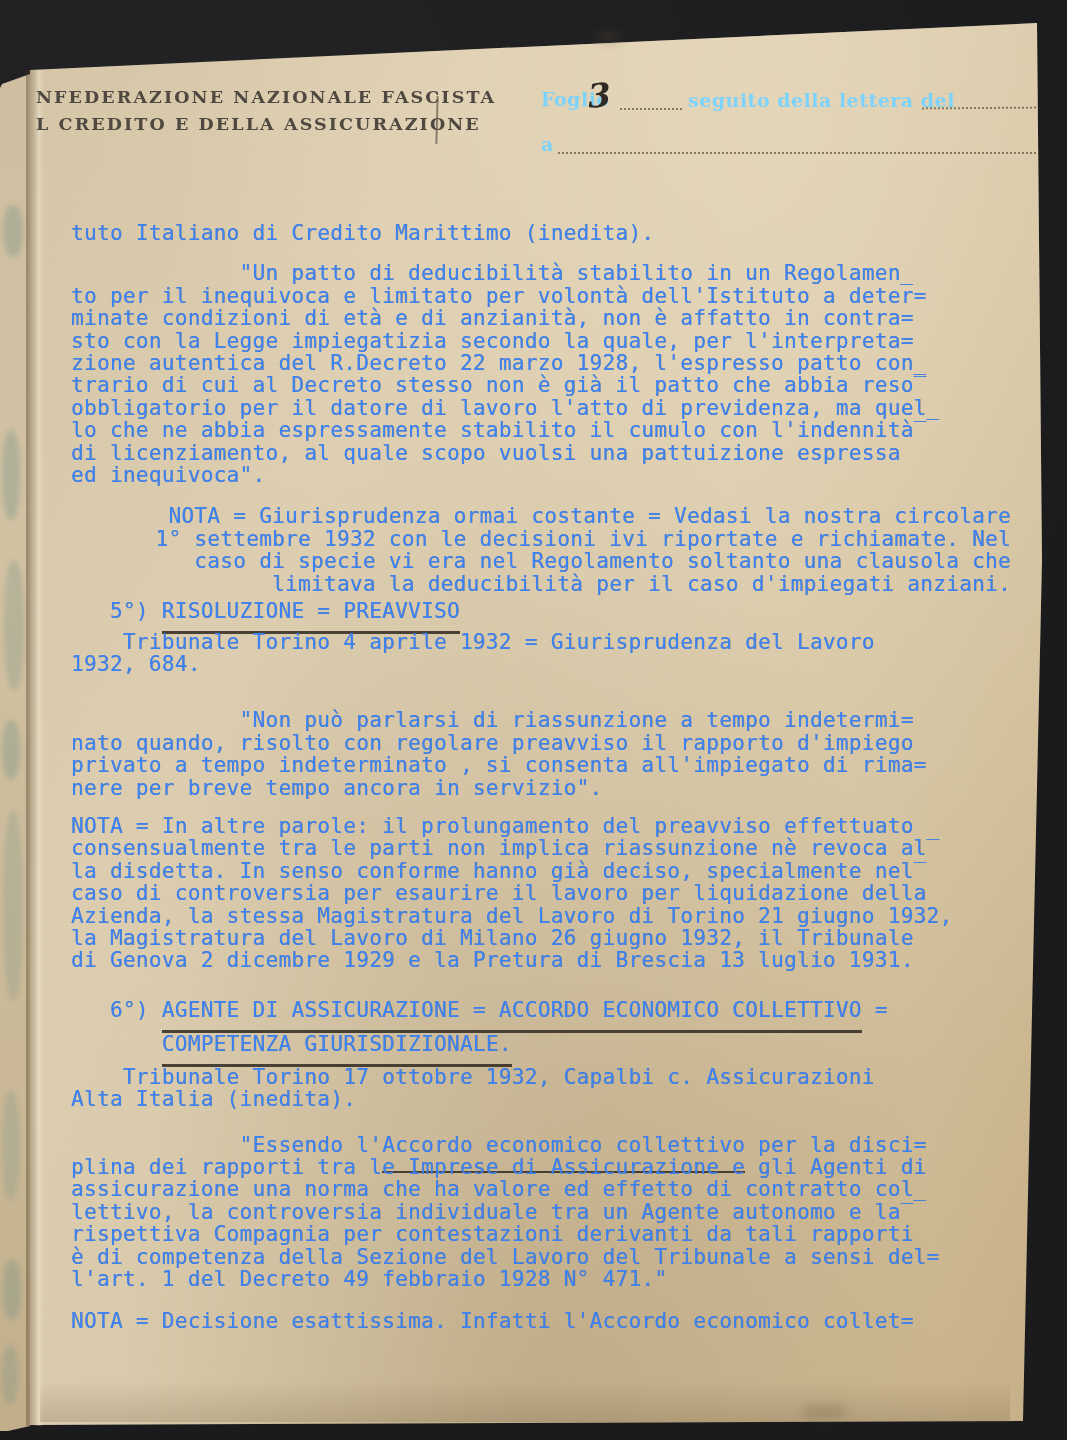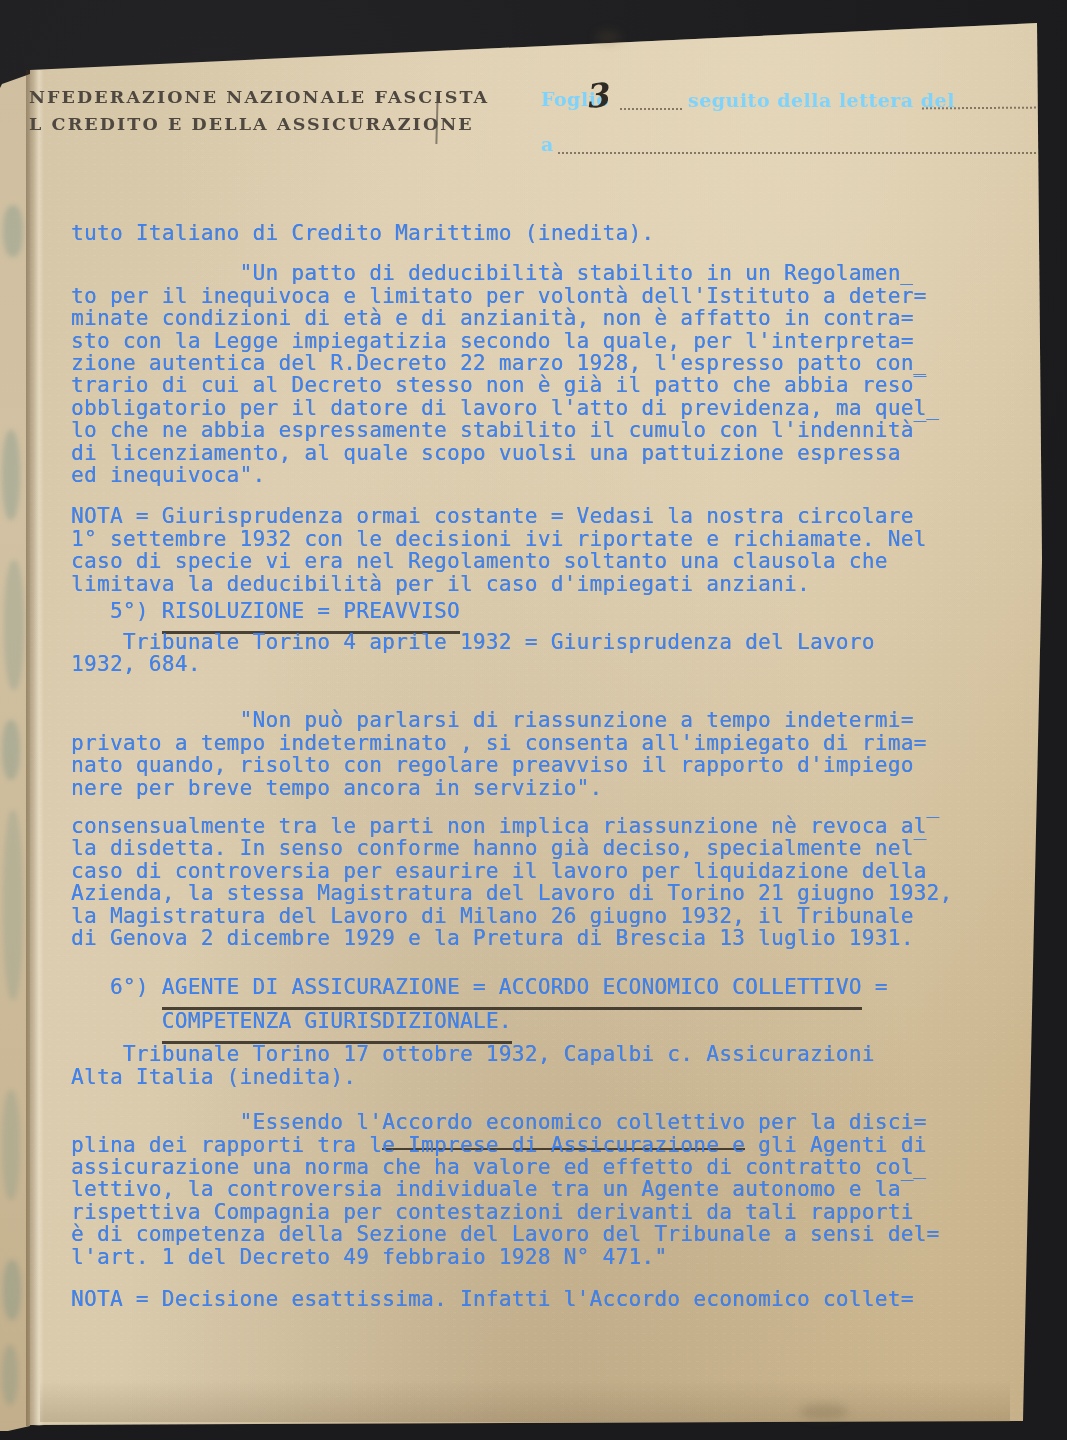"NFEDERAZIONE NAZIONALE FASCISTA" .letterhead { left: 29px -> 36px }
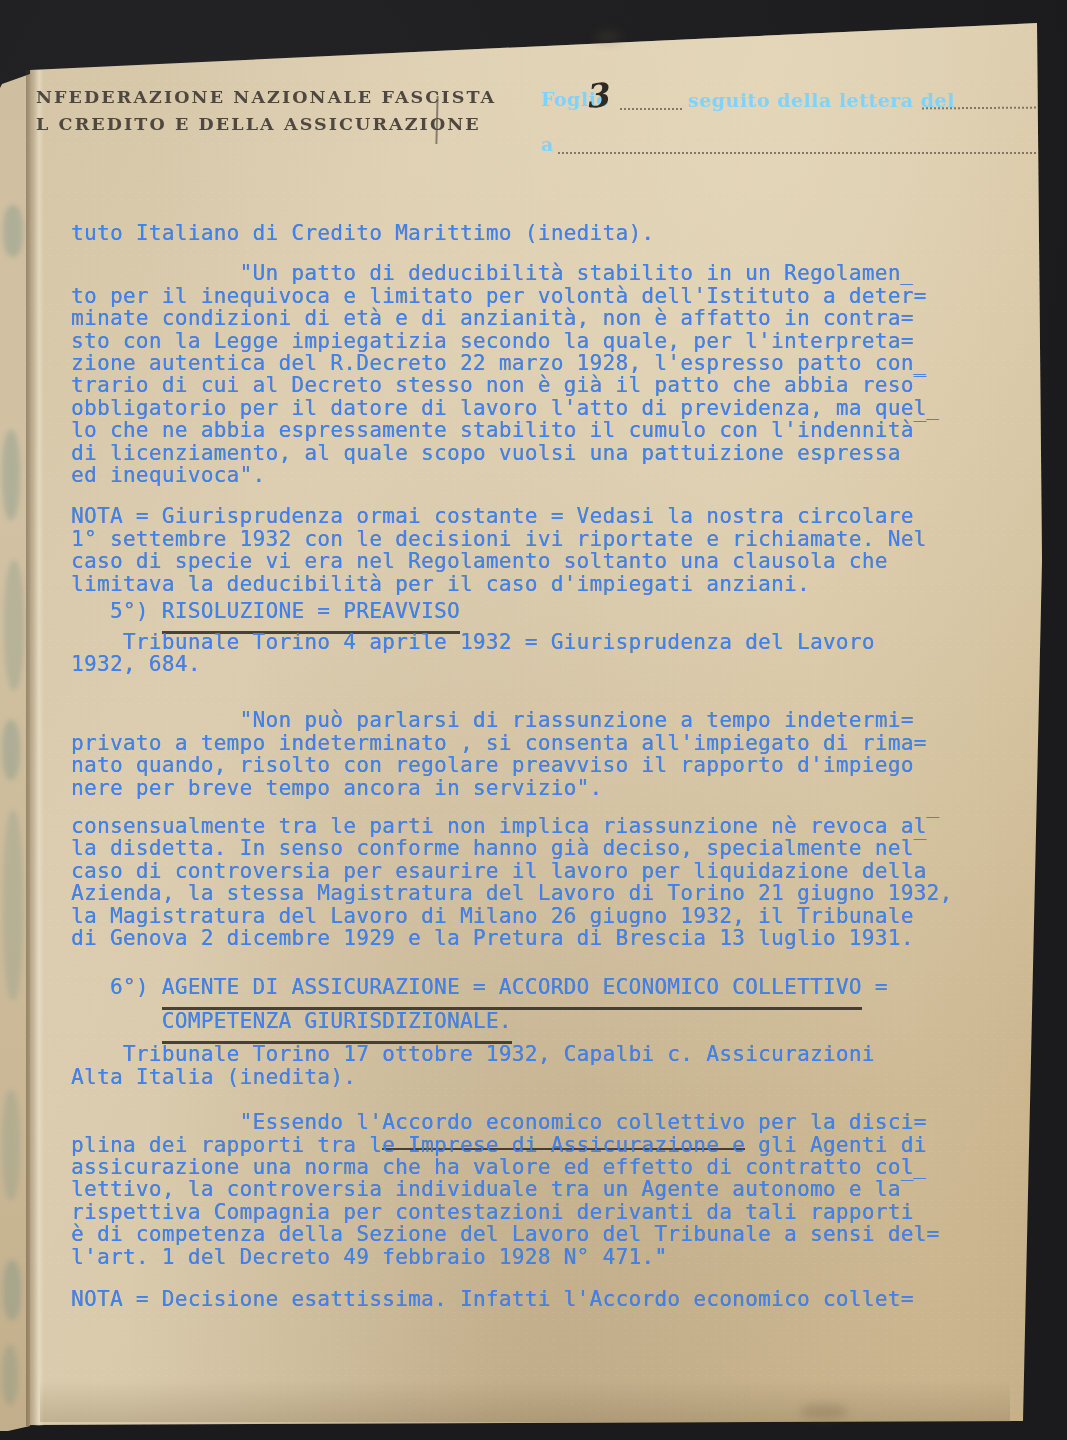"NOTA = Giurisprudenza ormai costante" .block:nth-child(3) { text-align: none -> right }
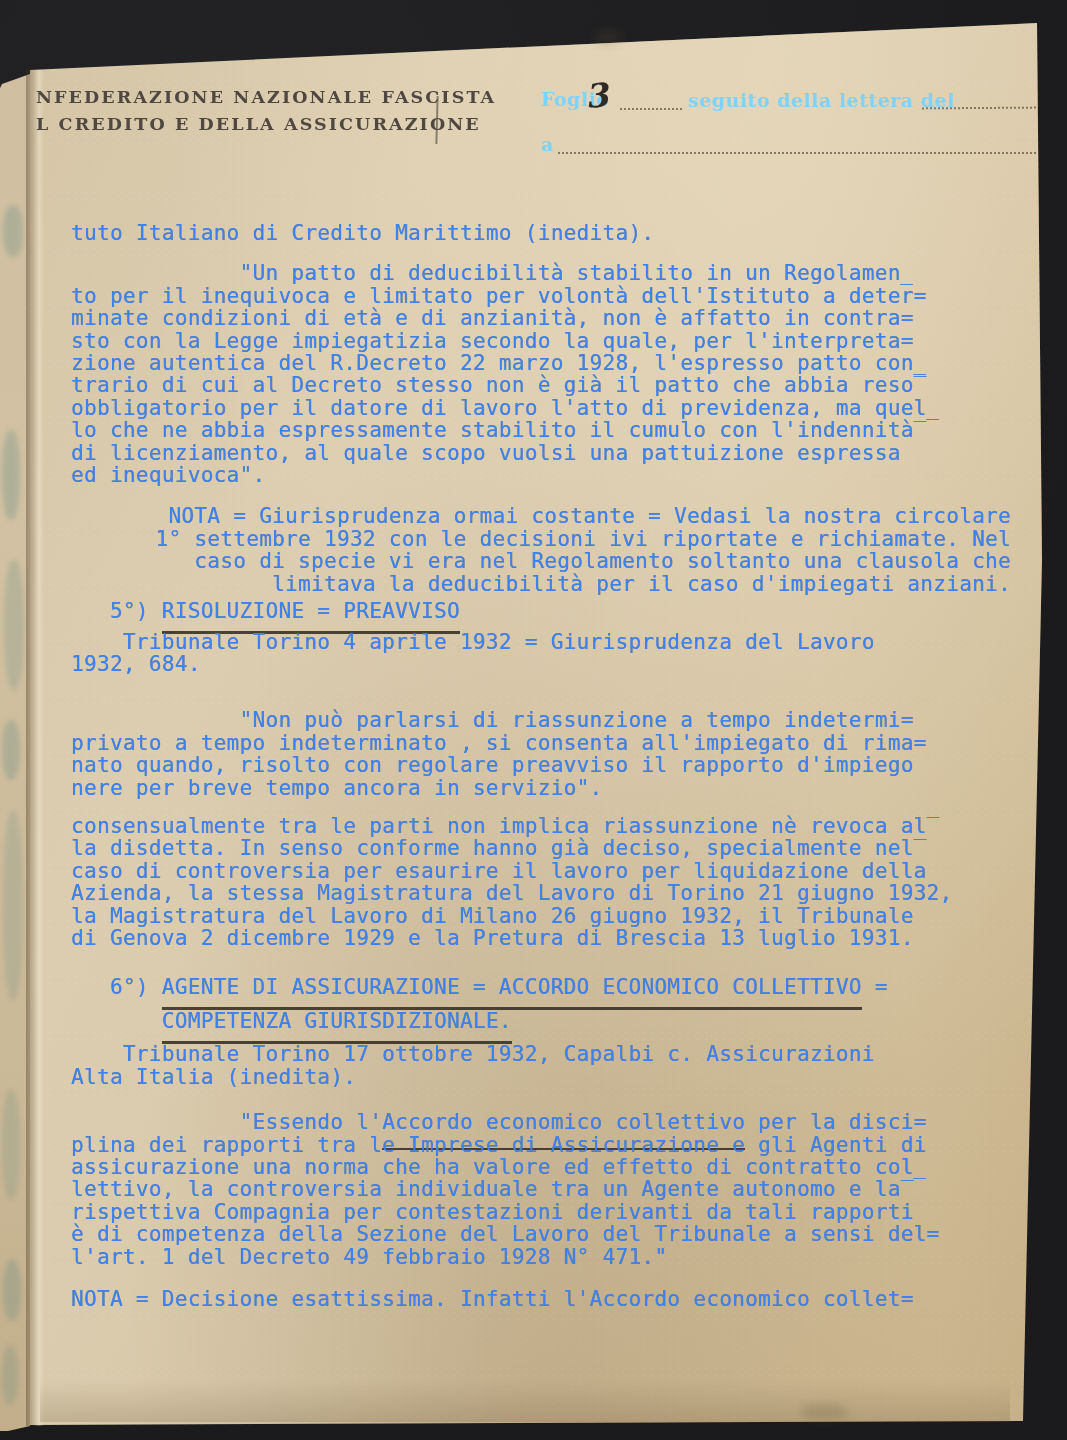"privato a tempo indeterminato ," div.line { order: before "nato quando, risolto con regolare" -> after "nato quando, risolto con regolare" }
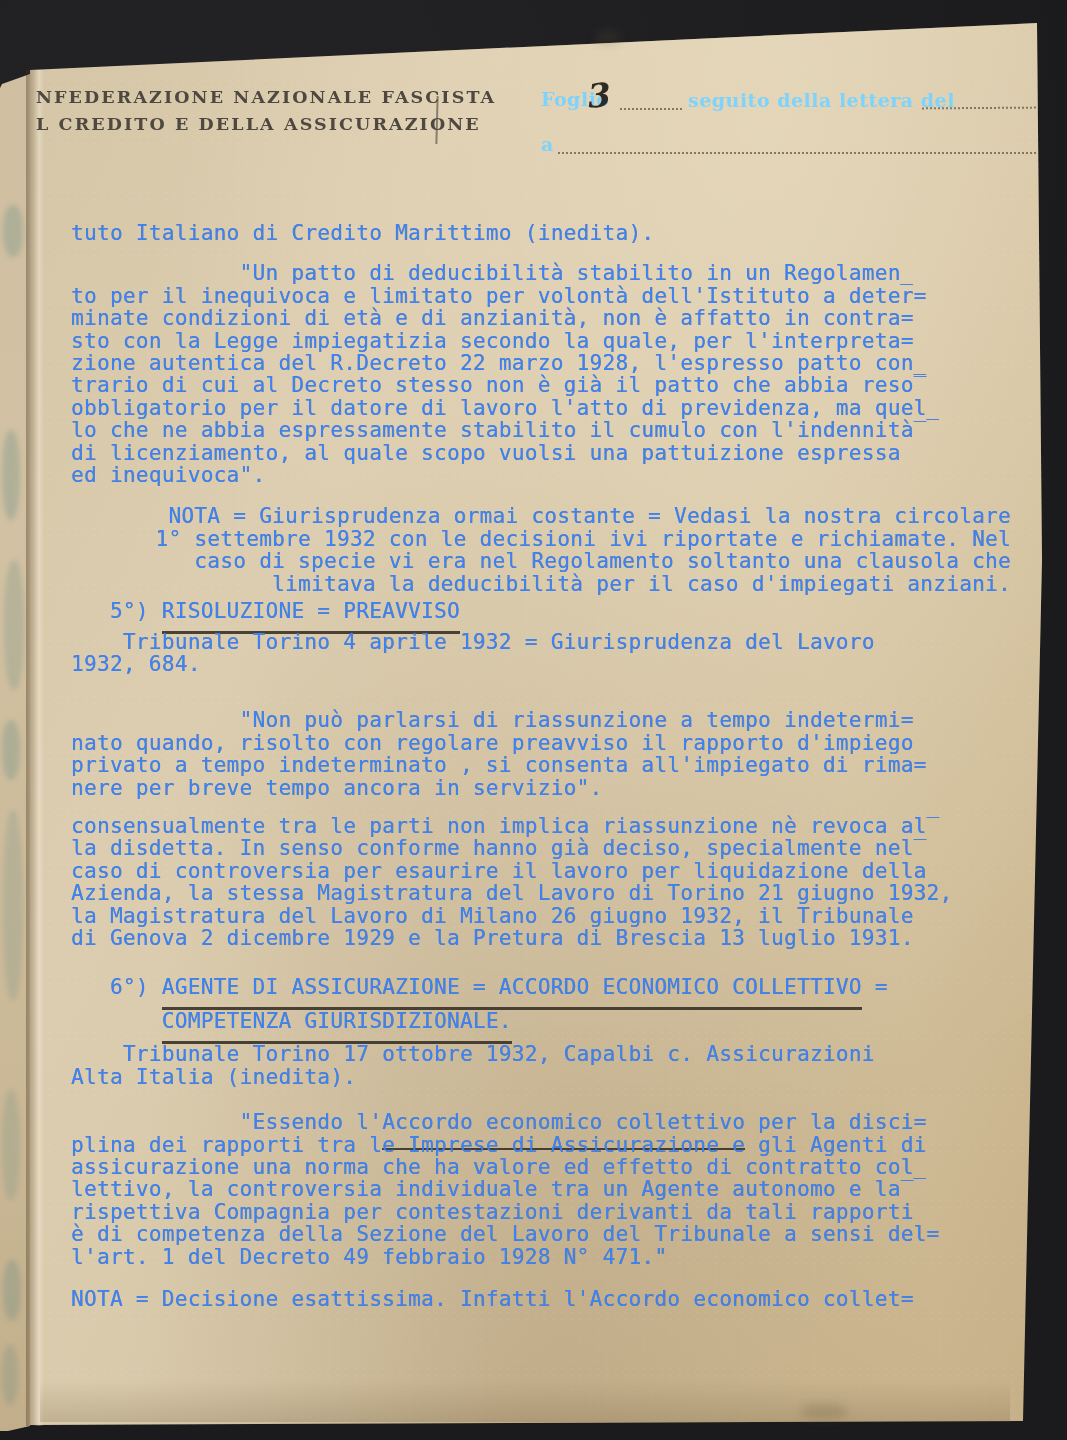"NOTA = In altre parole:" div.line { html: none -> <div>NOTA = In altre parole: il prolungamento del preavviso effettuato</div> }
